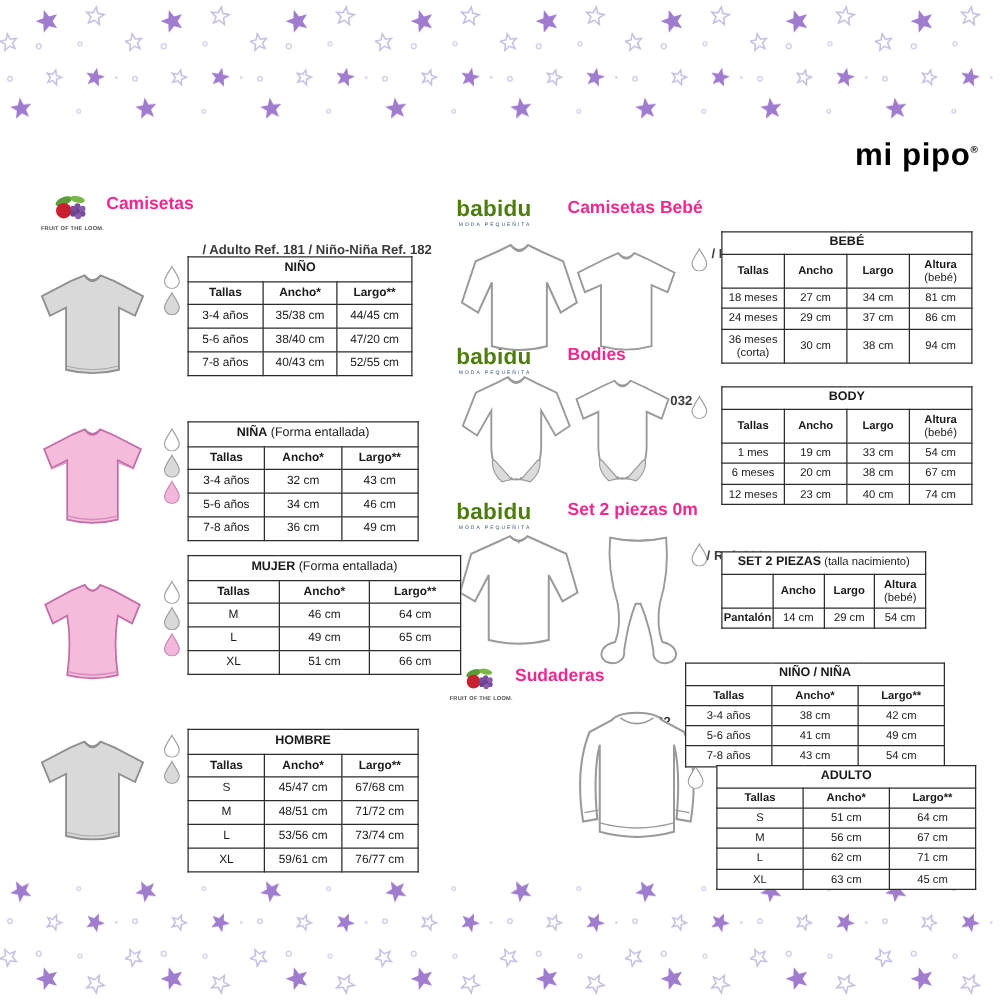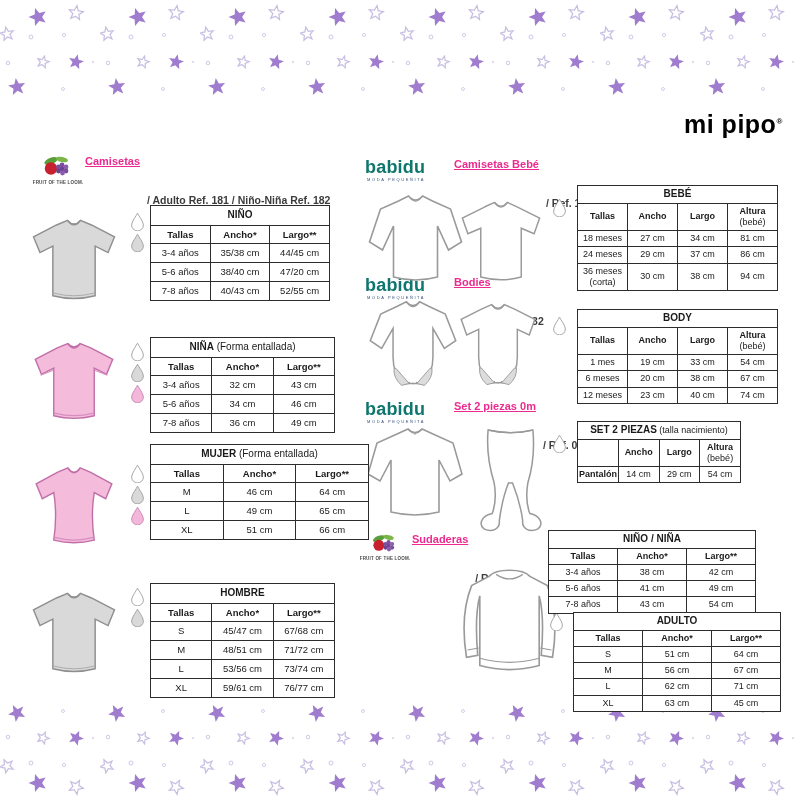"Camisetas" .pinktitle { font-size: 11px -> 14px; text-decoration: underline -> none }
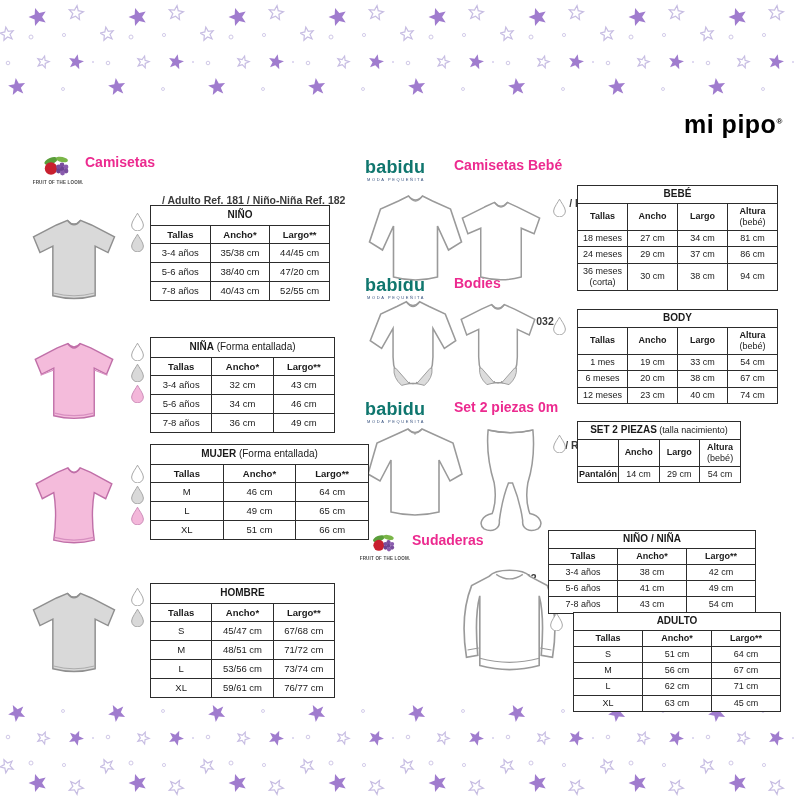"babidu" .babidu .bword { color: #0f766e -> #4d7c0f }
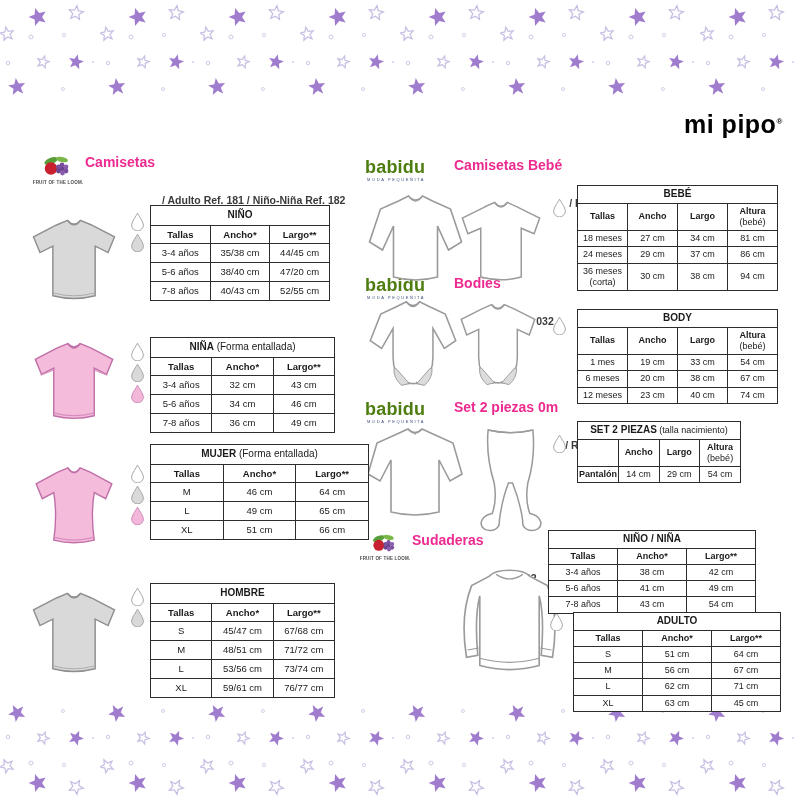"SET 2 PIEZAS (talla nacimiento)" div.tblwrap { top: 421px -> 441px }
